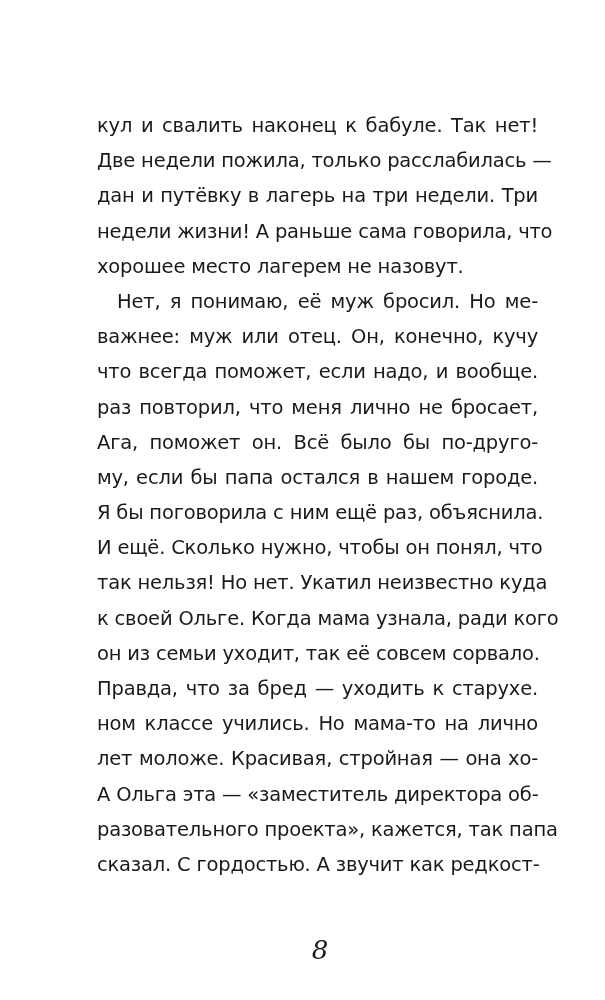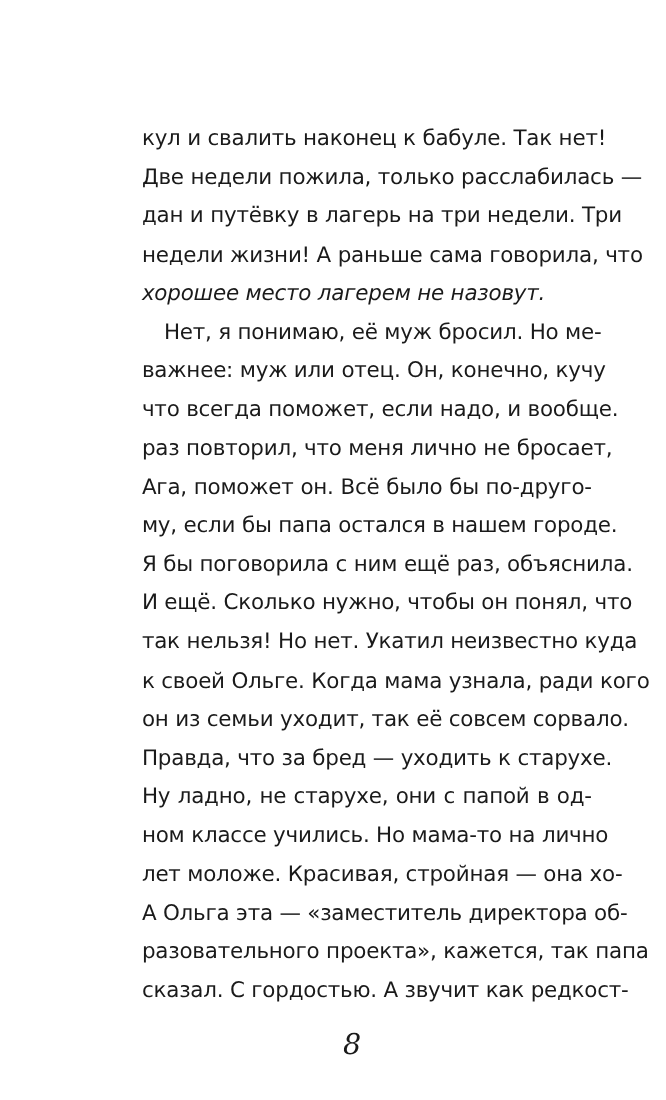"кул и свалить наконец к" .line { margin-left: 32px -> none }
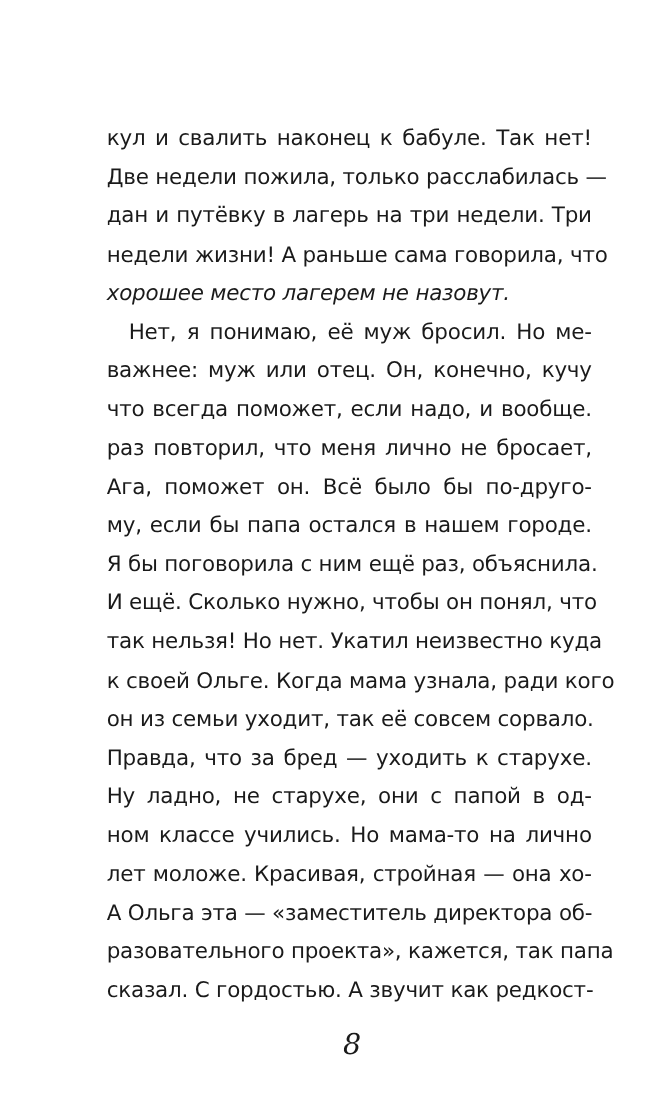"хорошее место лагерем не назовут." .line.last { font-style: italic -> none }
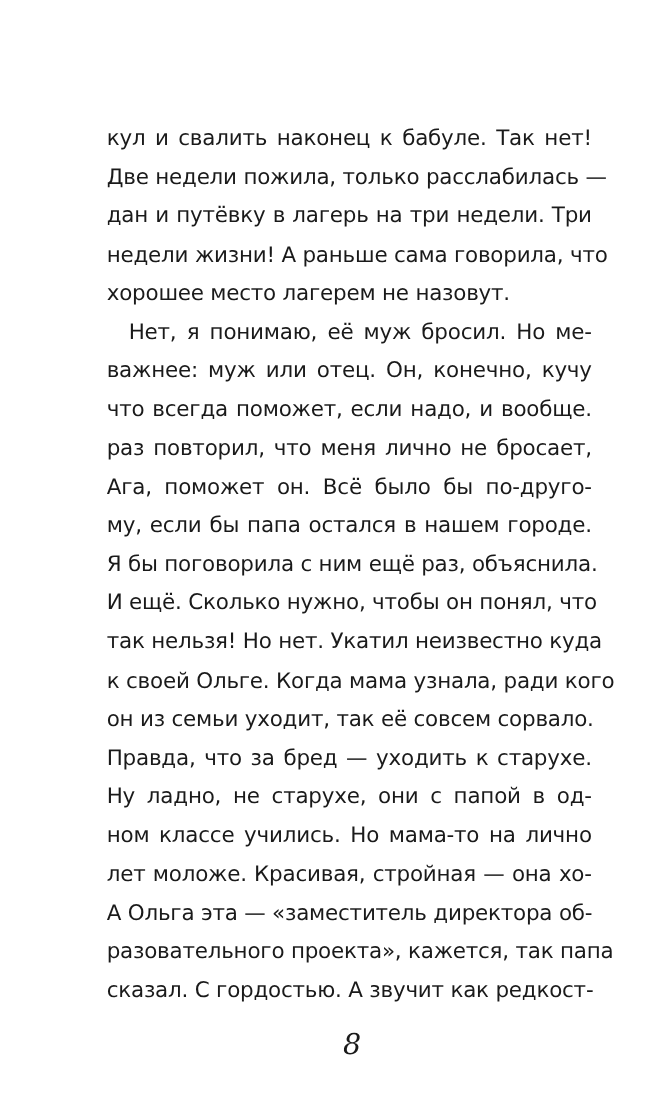"Ну ладно, не старухе, они" span.line { html: <span>Ну ладно, не старухе, они с папой в од-</span> -> none }
